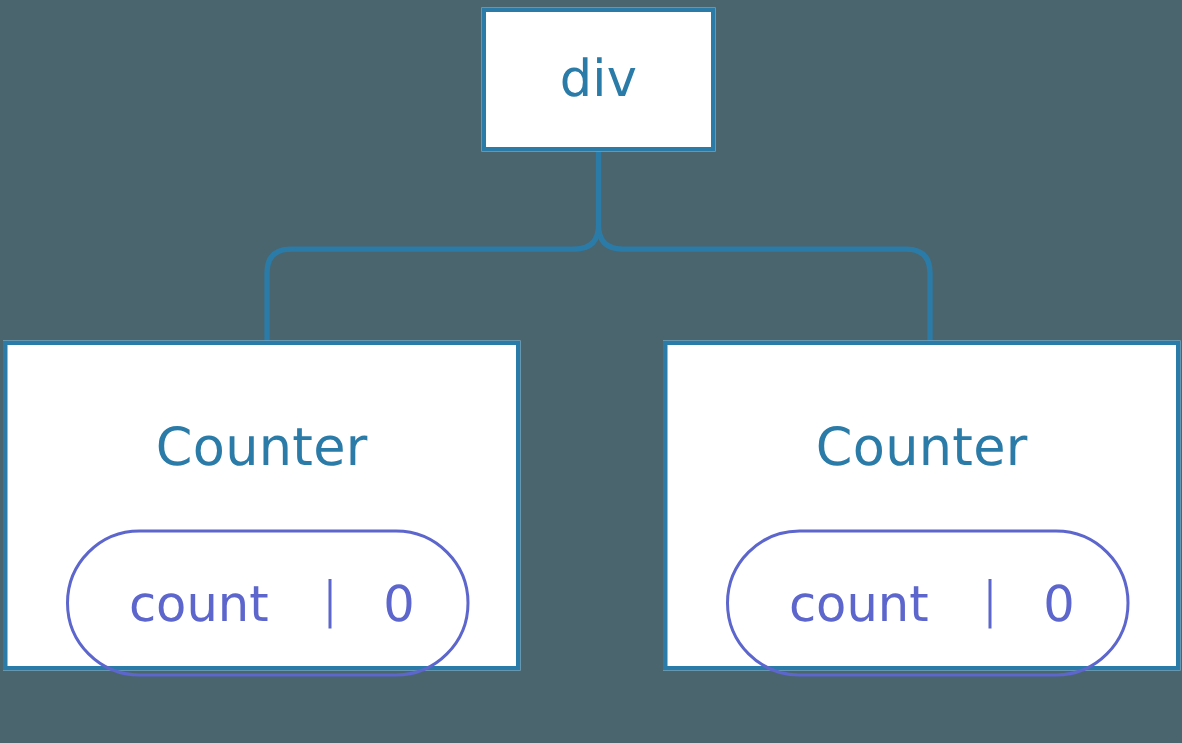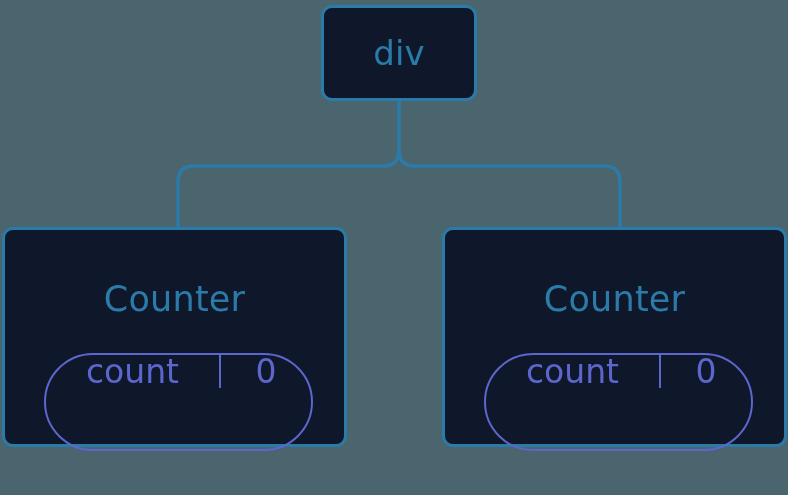"div" .node { background: #0f172a -> #ffffff; border-radius: 11px -> 0 }
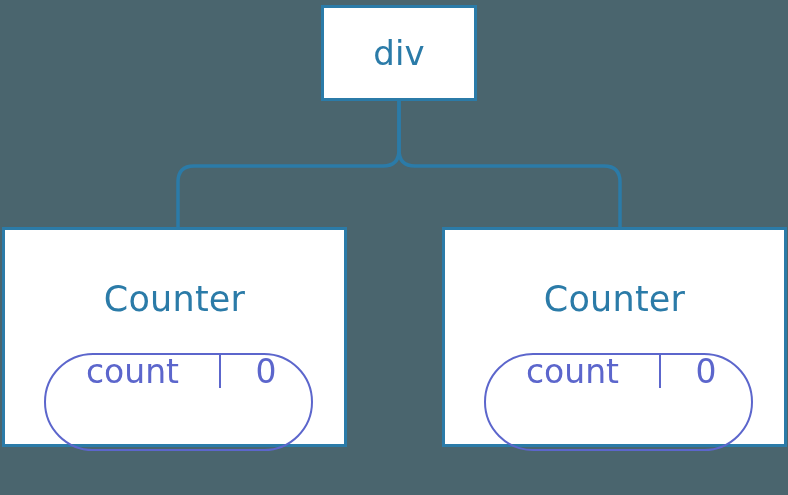"count" .state-pill { align-items: flex-start -> center }
